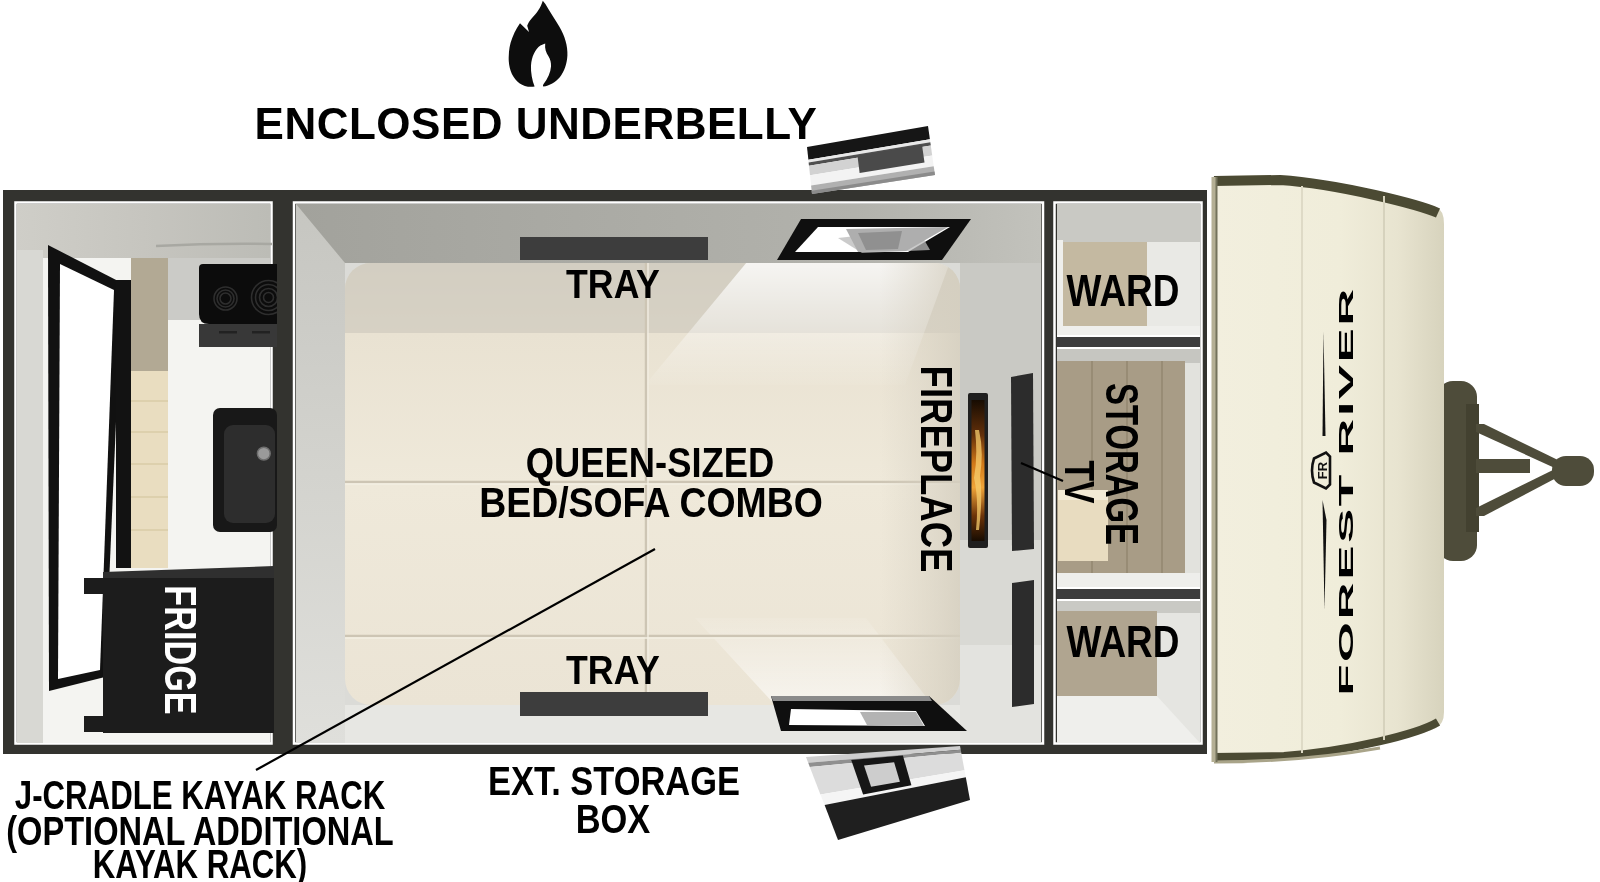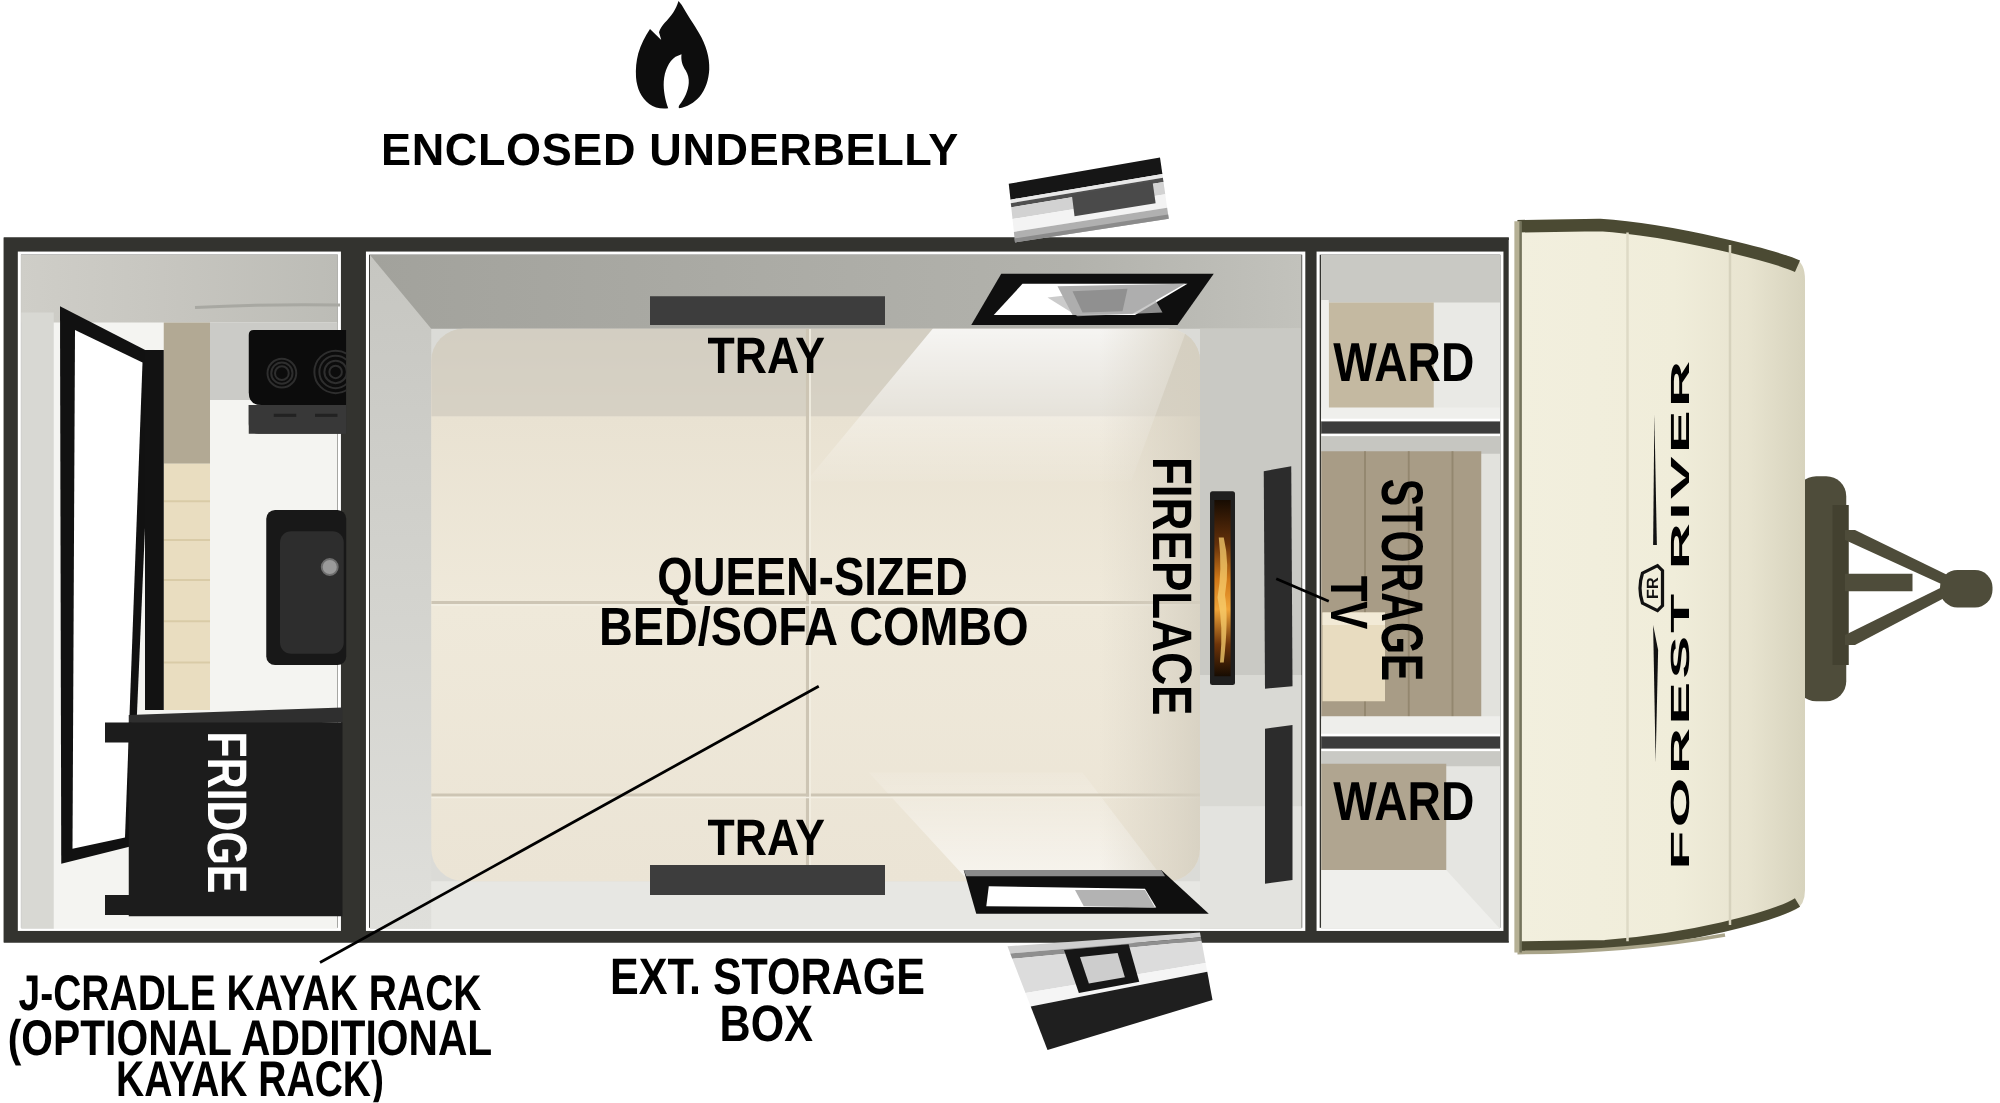"ENCLOSED UNDERBELLY" div.t { font-size: 36px -> 44px }
